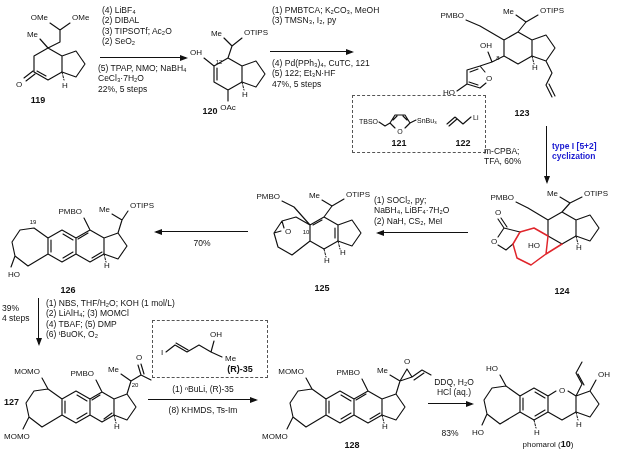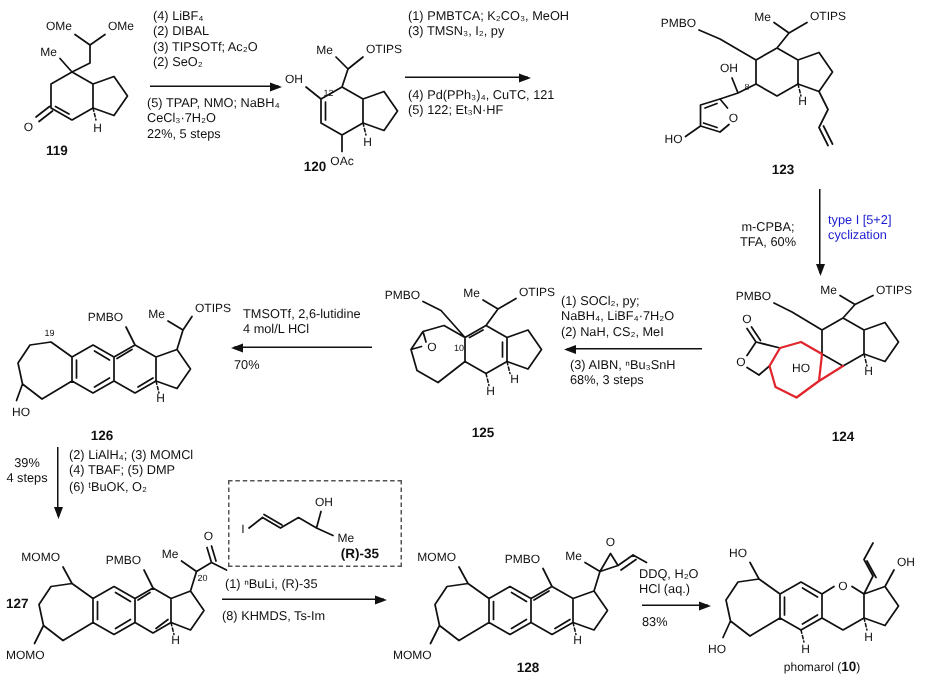"47%, 5 steps" div { html: none -> <div>47%, 5 steps</div> }
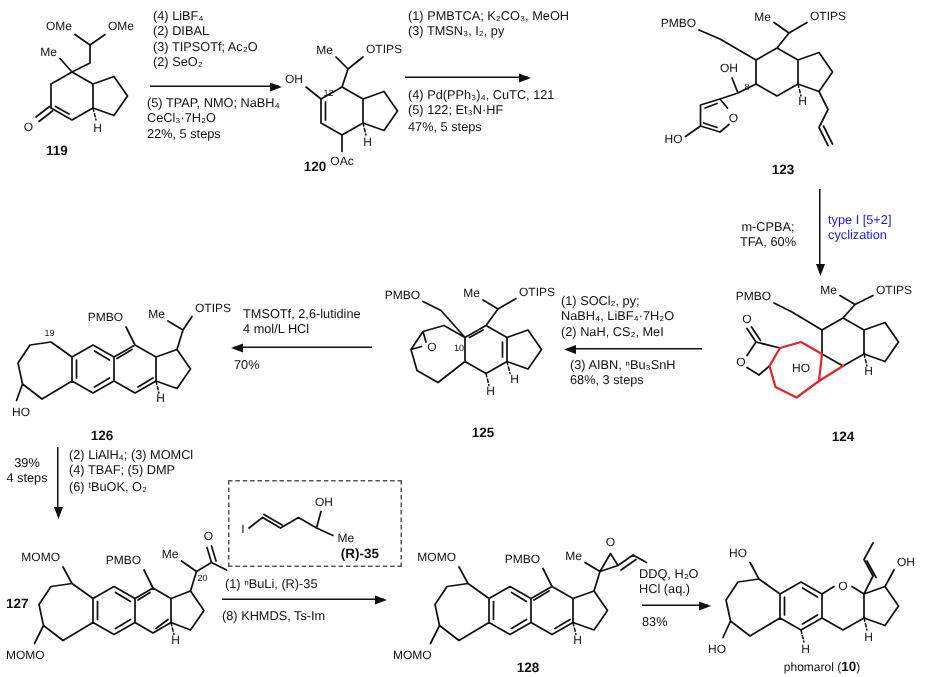"121" div.dbox { html: none -> <div> <svg> <g> <path></path> </g> <text>TBSO</text> <text>O</text> <text>SnBu₃</text> <text>121</text> </svg> <svg> <g> <path></path> </g> <text>Li</text> <text>122</text> </svg> </div> }
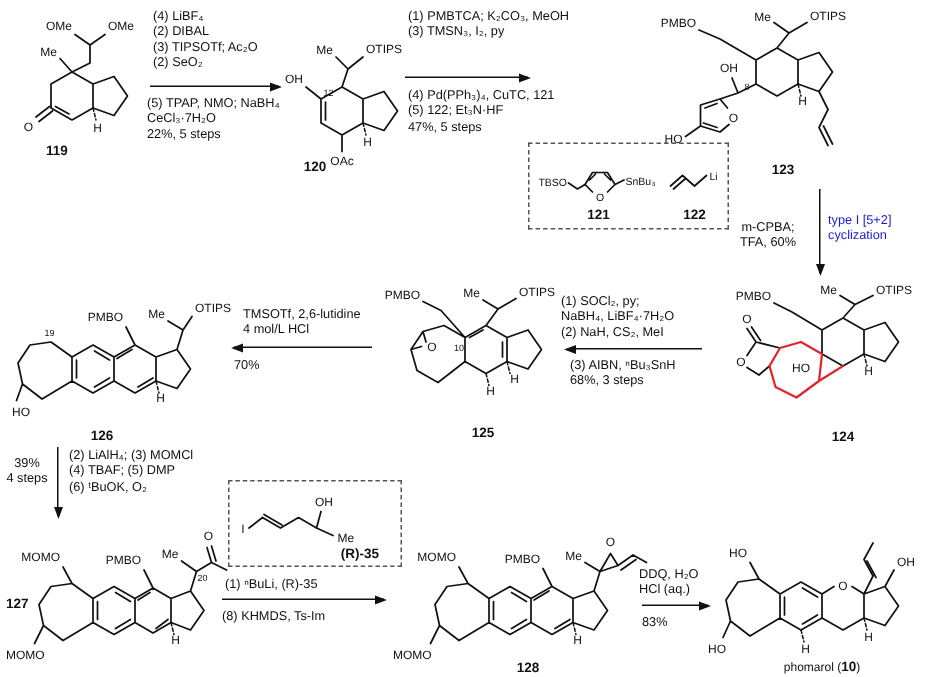"m-CPBA;" .rg.rt { text-align: center -> left }
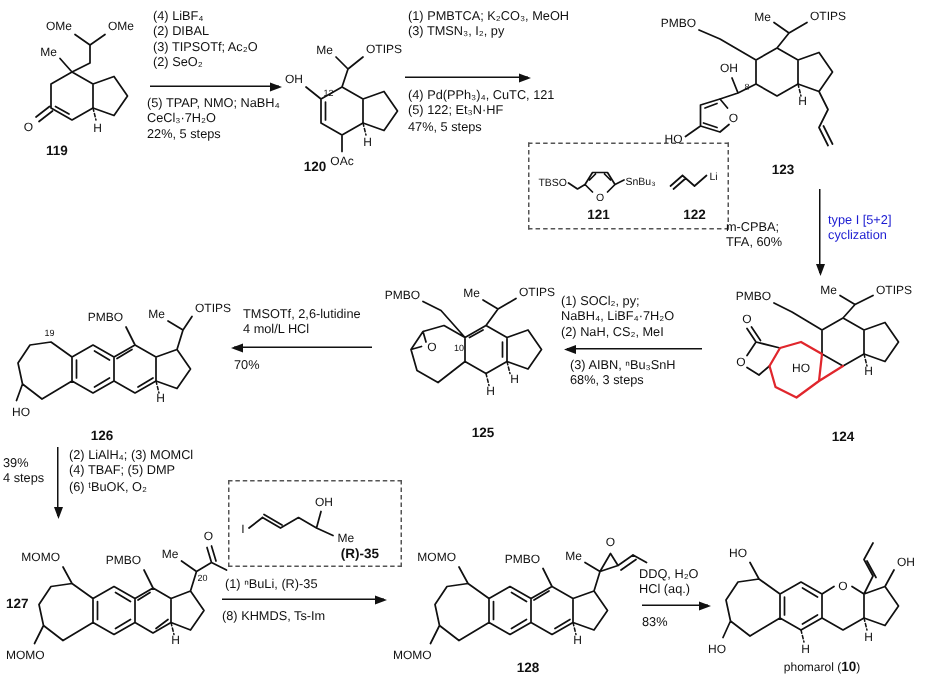"type I [5+2]" .rg.blue { font-weight: normal -> bold }
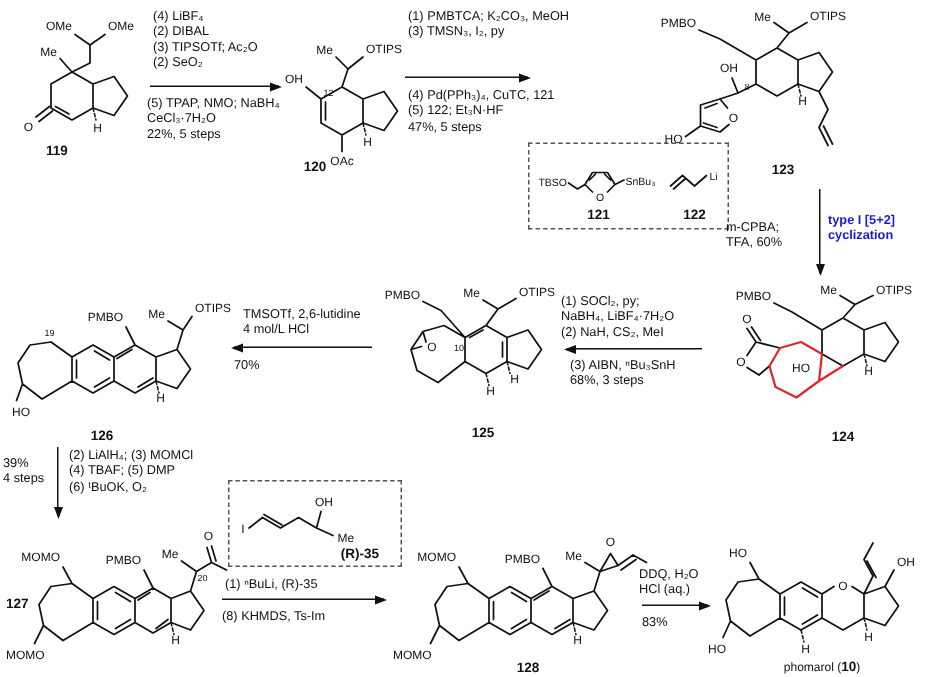"TMSOTf, 2,6-lutidine" div.rg { html: <div> <div>TMSOTf, 2,6-lutidine</div> <div>4 mol/L HCl</div> </div> -> none }
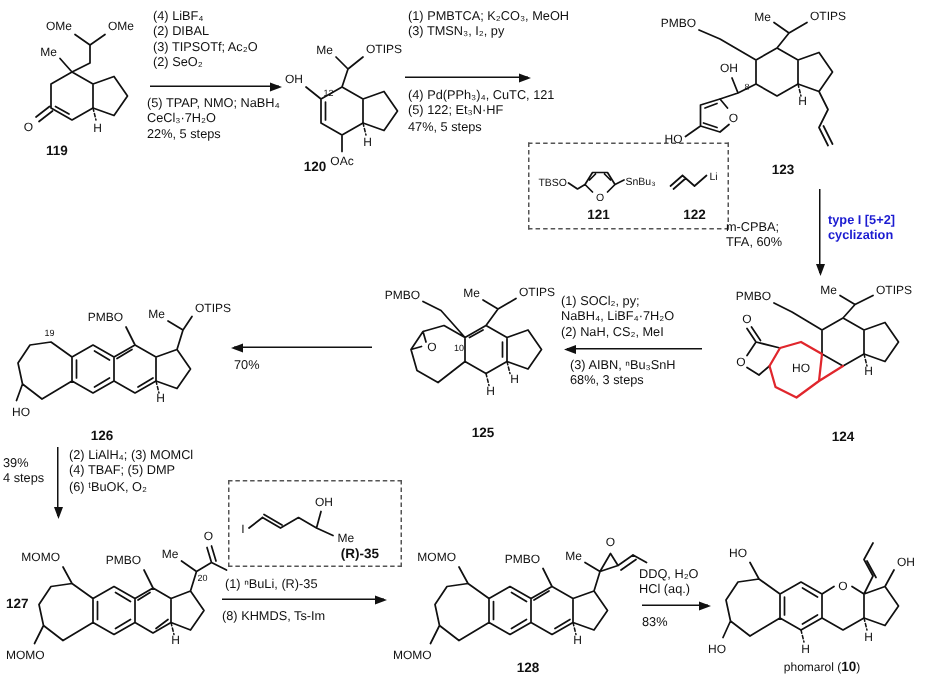"70%" .rg.c { text-align: left -> center }
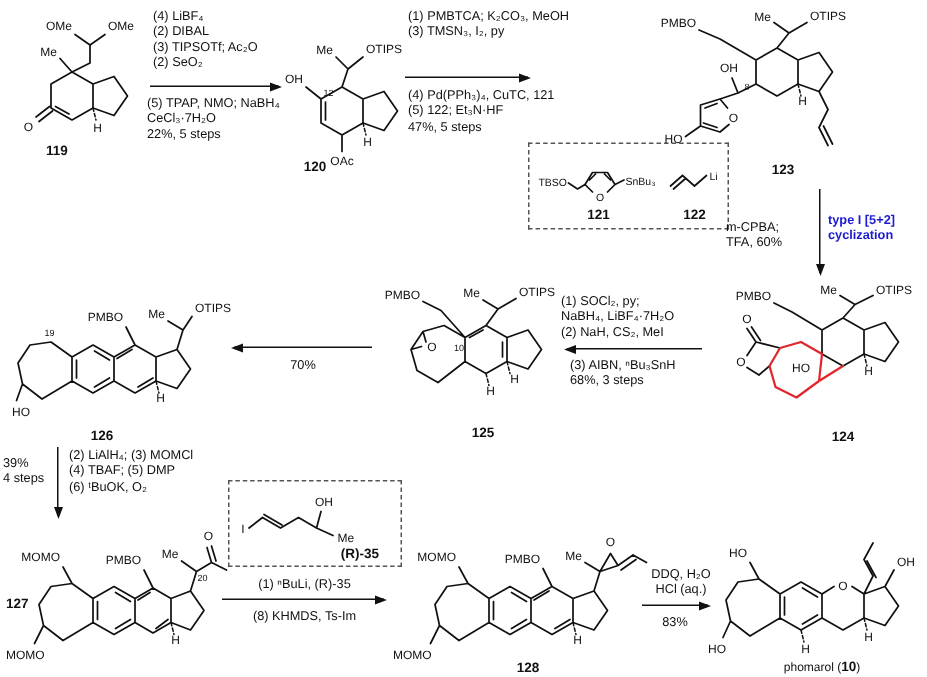"(3) AIBN, ⁿBu₃SnH" div.rg { html: <div> <div>(3) AIBN, ⁿBu₃SnH</div> <div>68%, 3 steps</div> </div> -> none }
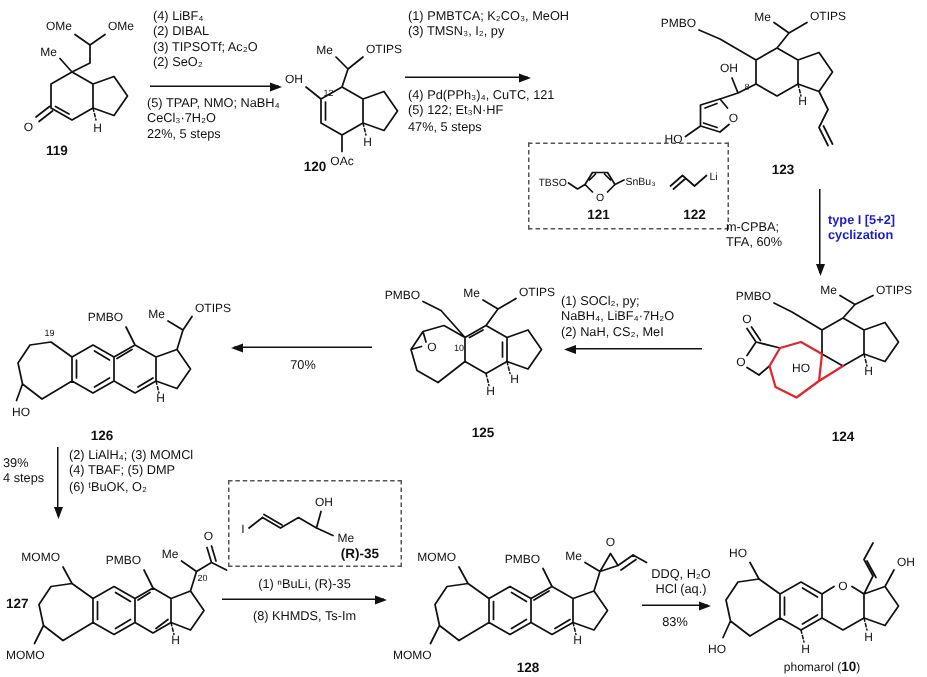"(1) NBS, THF/H₂O; KOH (1" div { html: none -> <div>(1) NBS, THF/H₂O; KOH (1 mol/L)</div> }
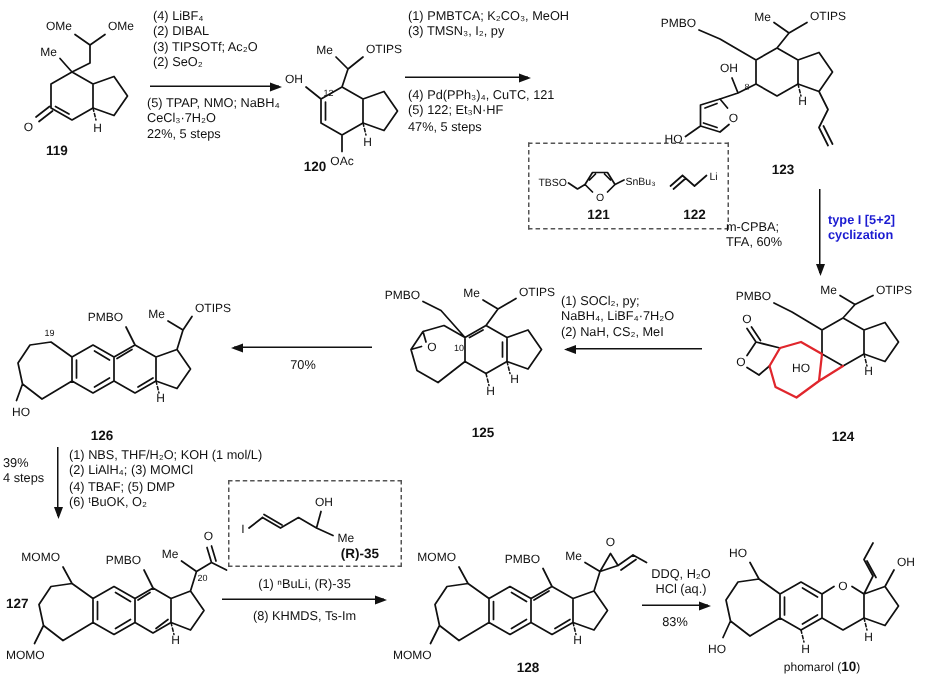"83%" div.rg { top: 409px -> 428px }
